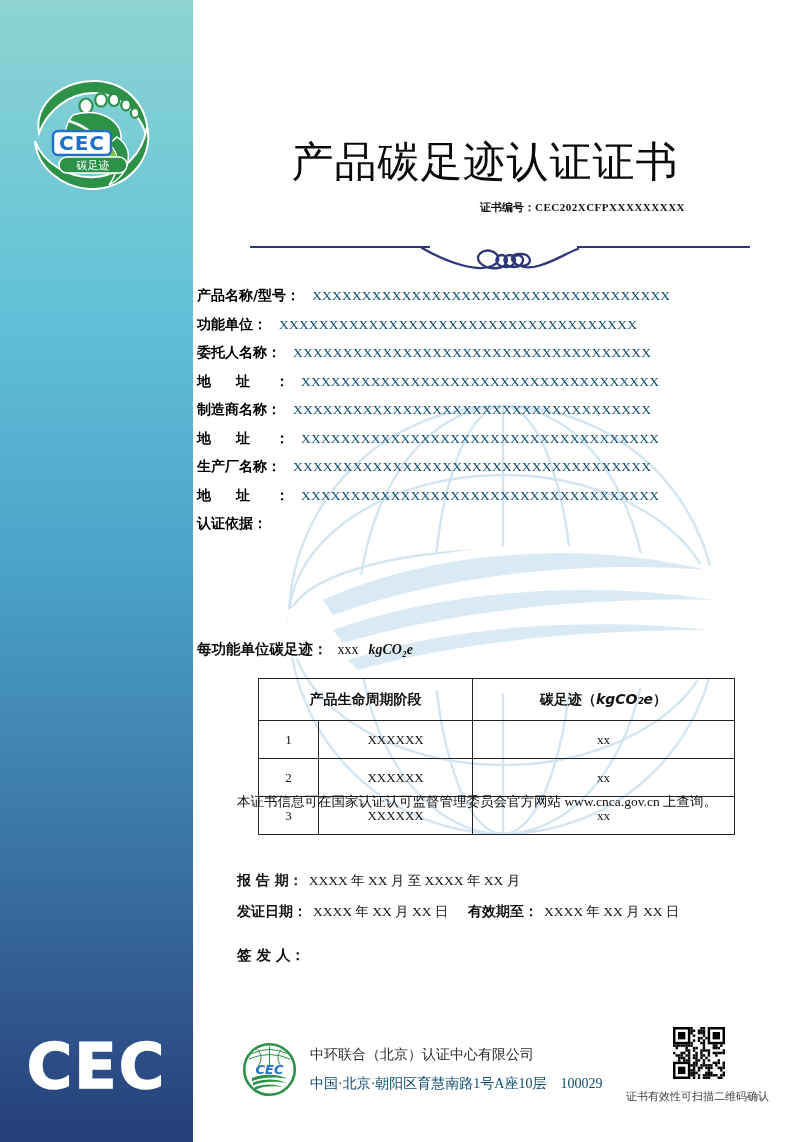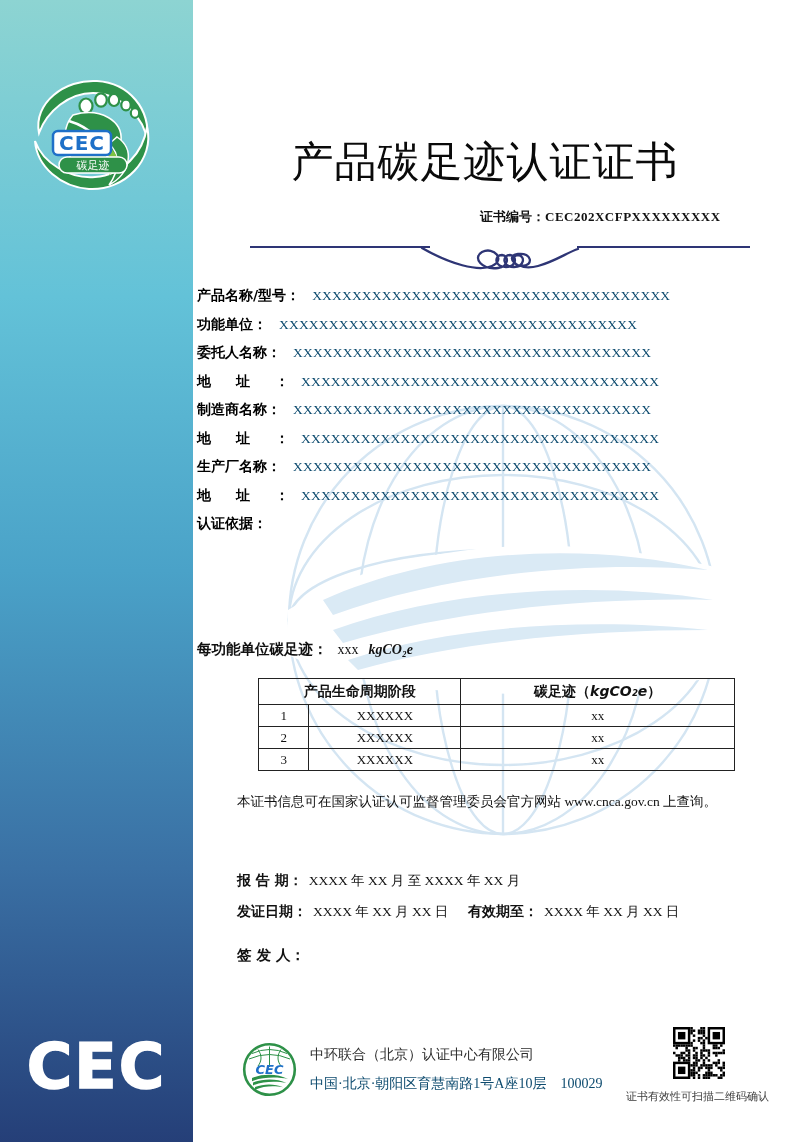"证书编号：CEC202XCFPXXXXXXXXX" .cert-line { font-size: 13px -> 11px; top: 208px -> 200px }
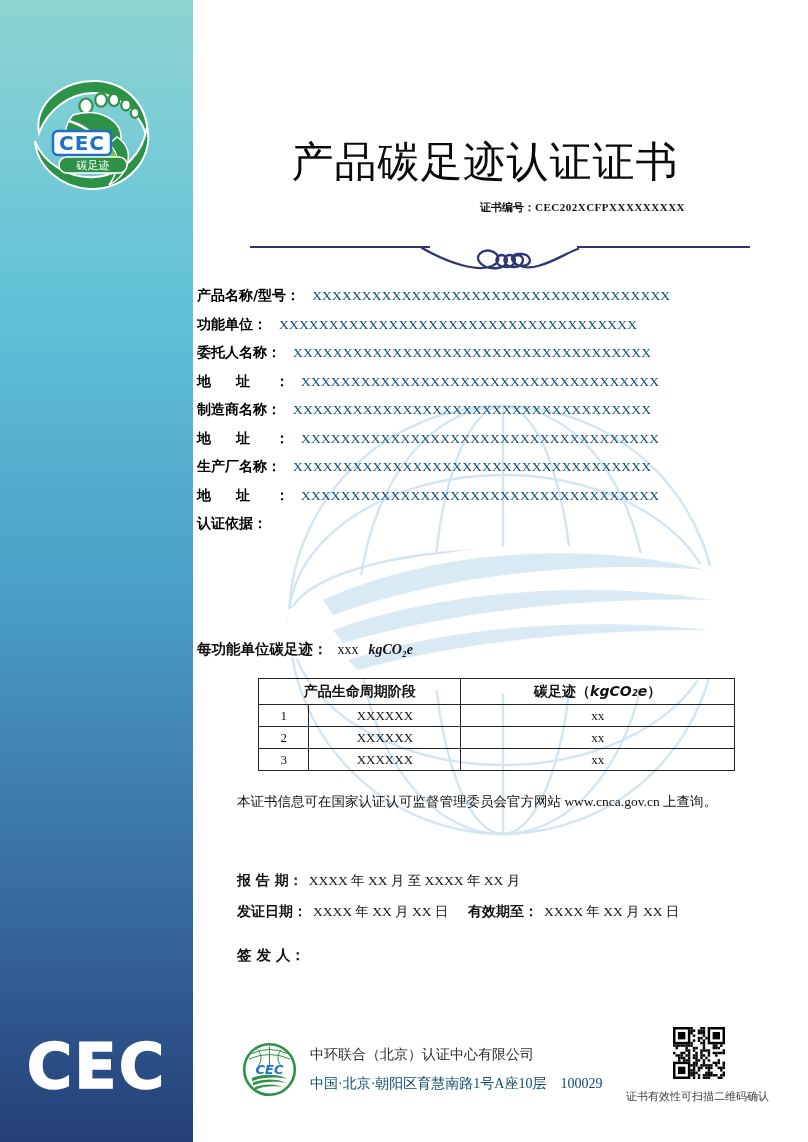"产品生命周期阶段" .lca-table td,.lca-table th { padding: 0 -> 8px }
